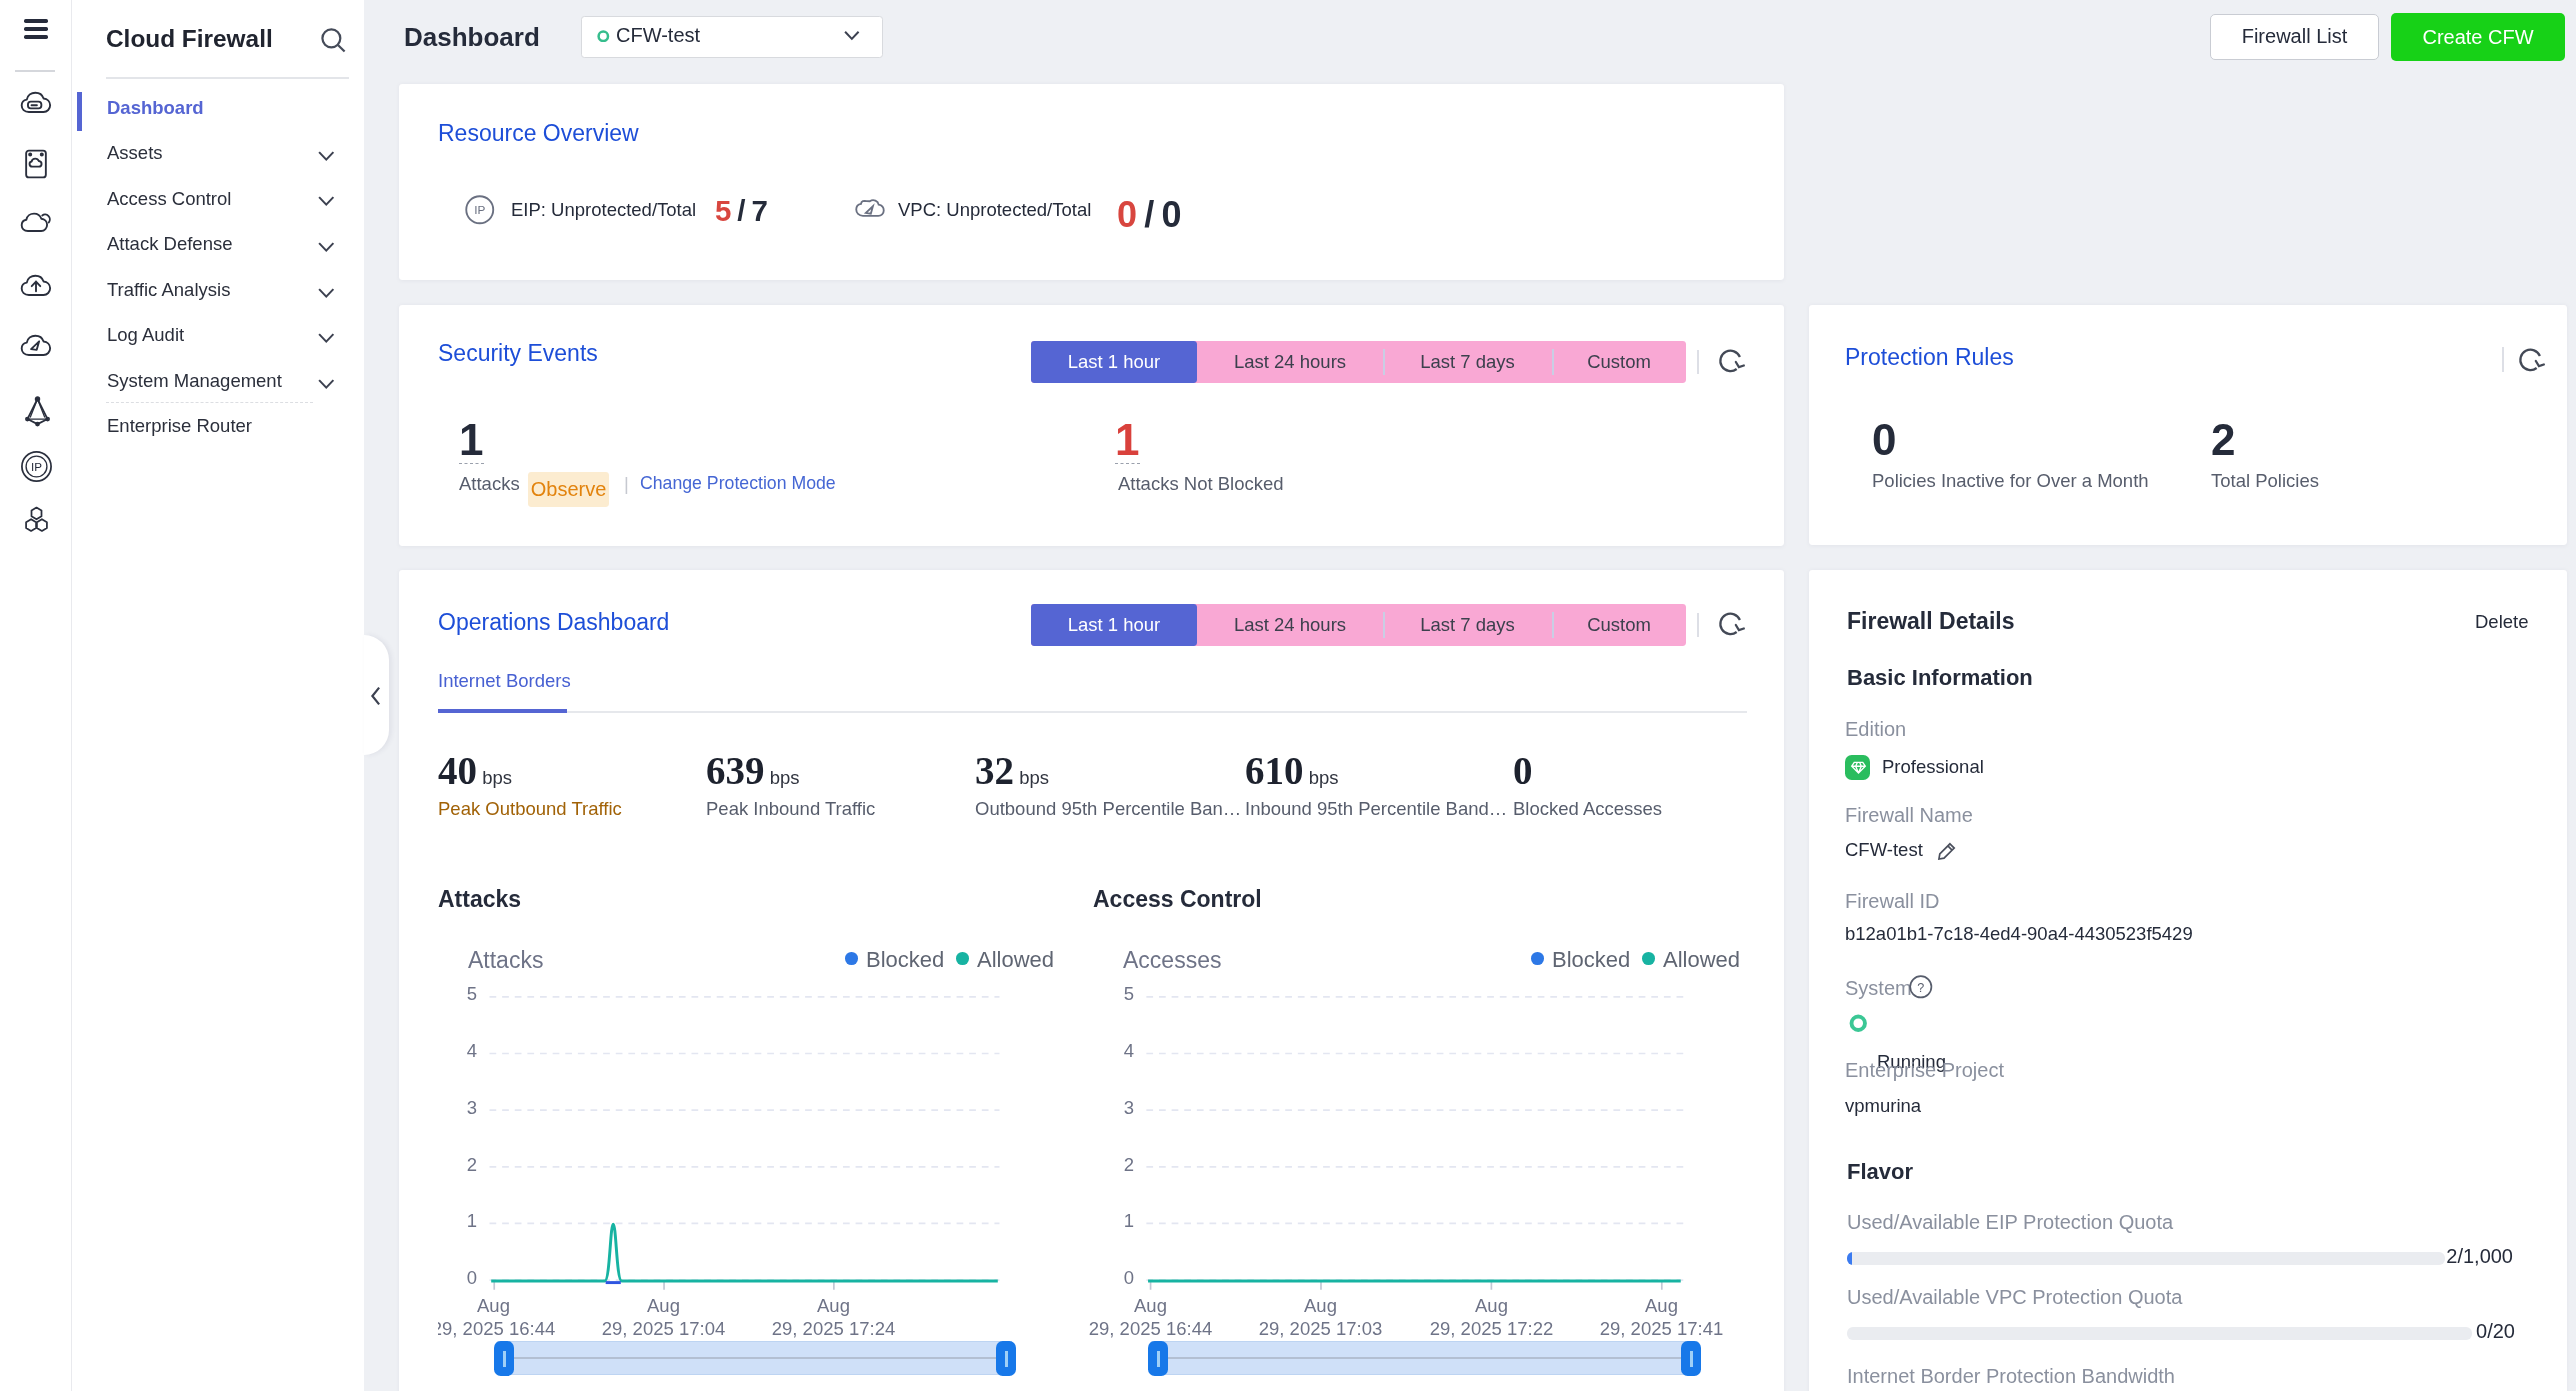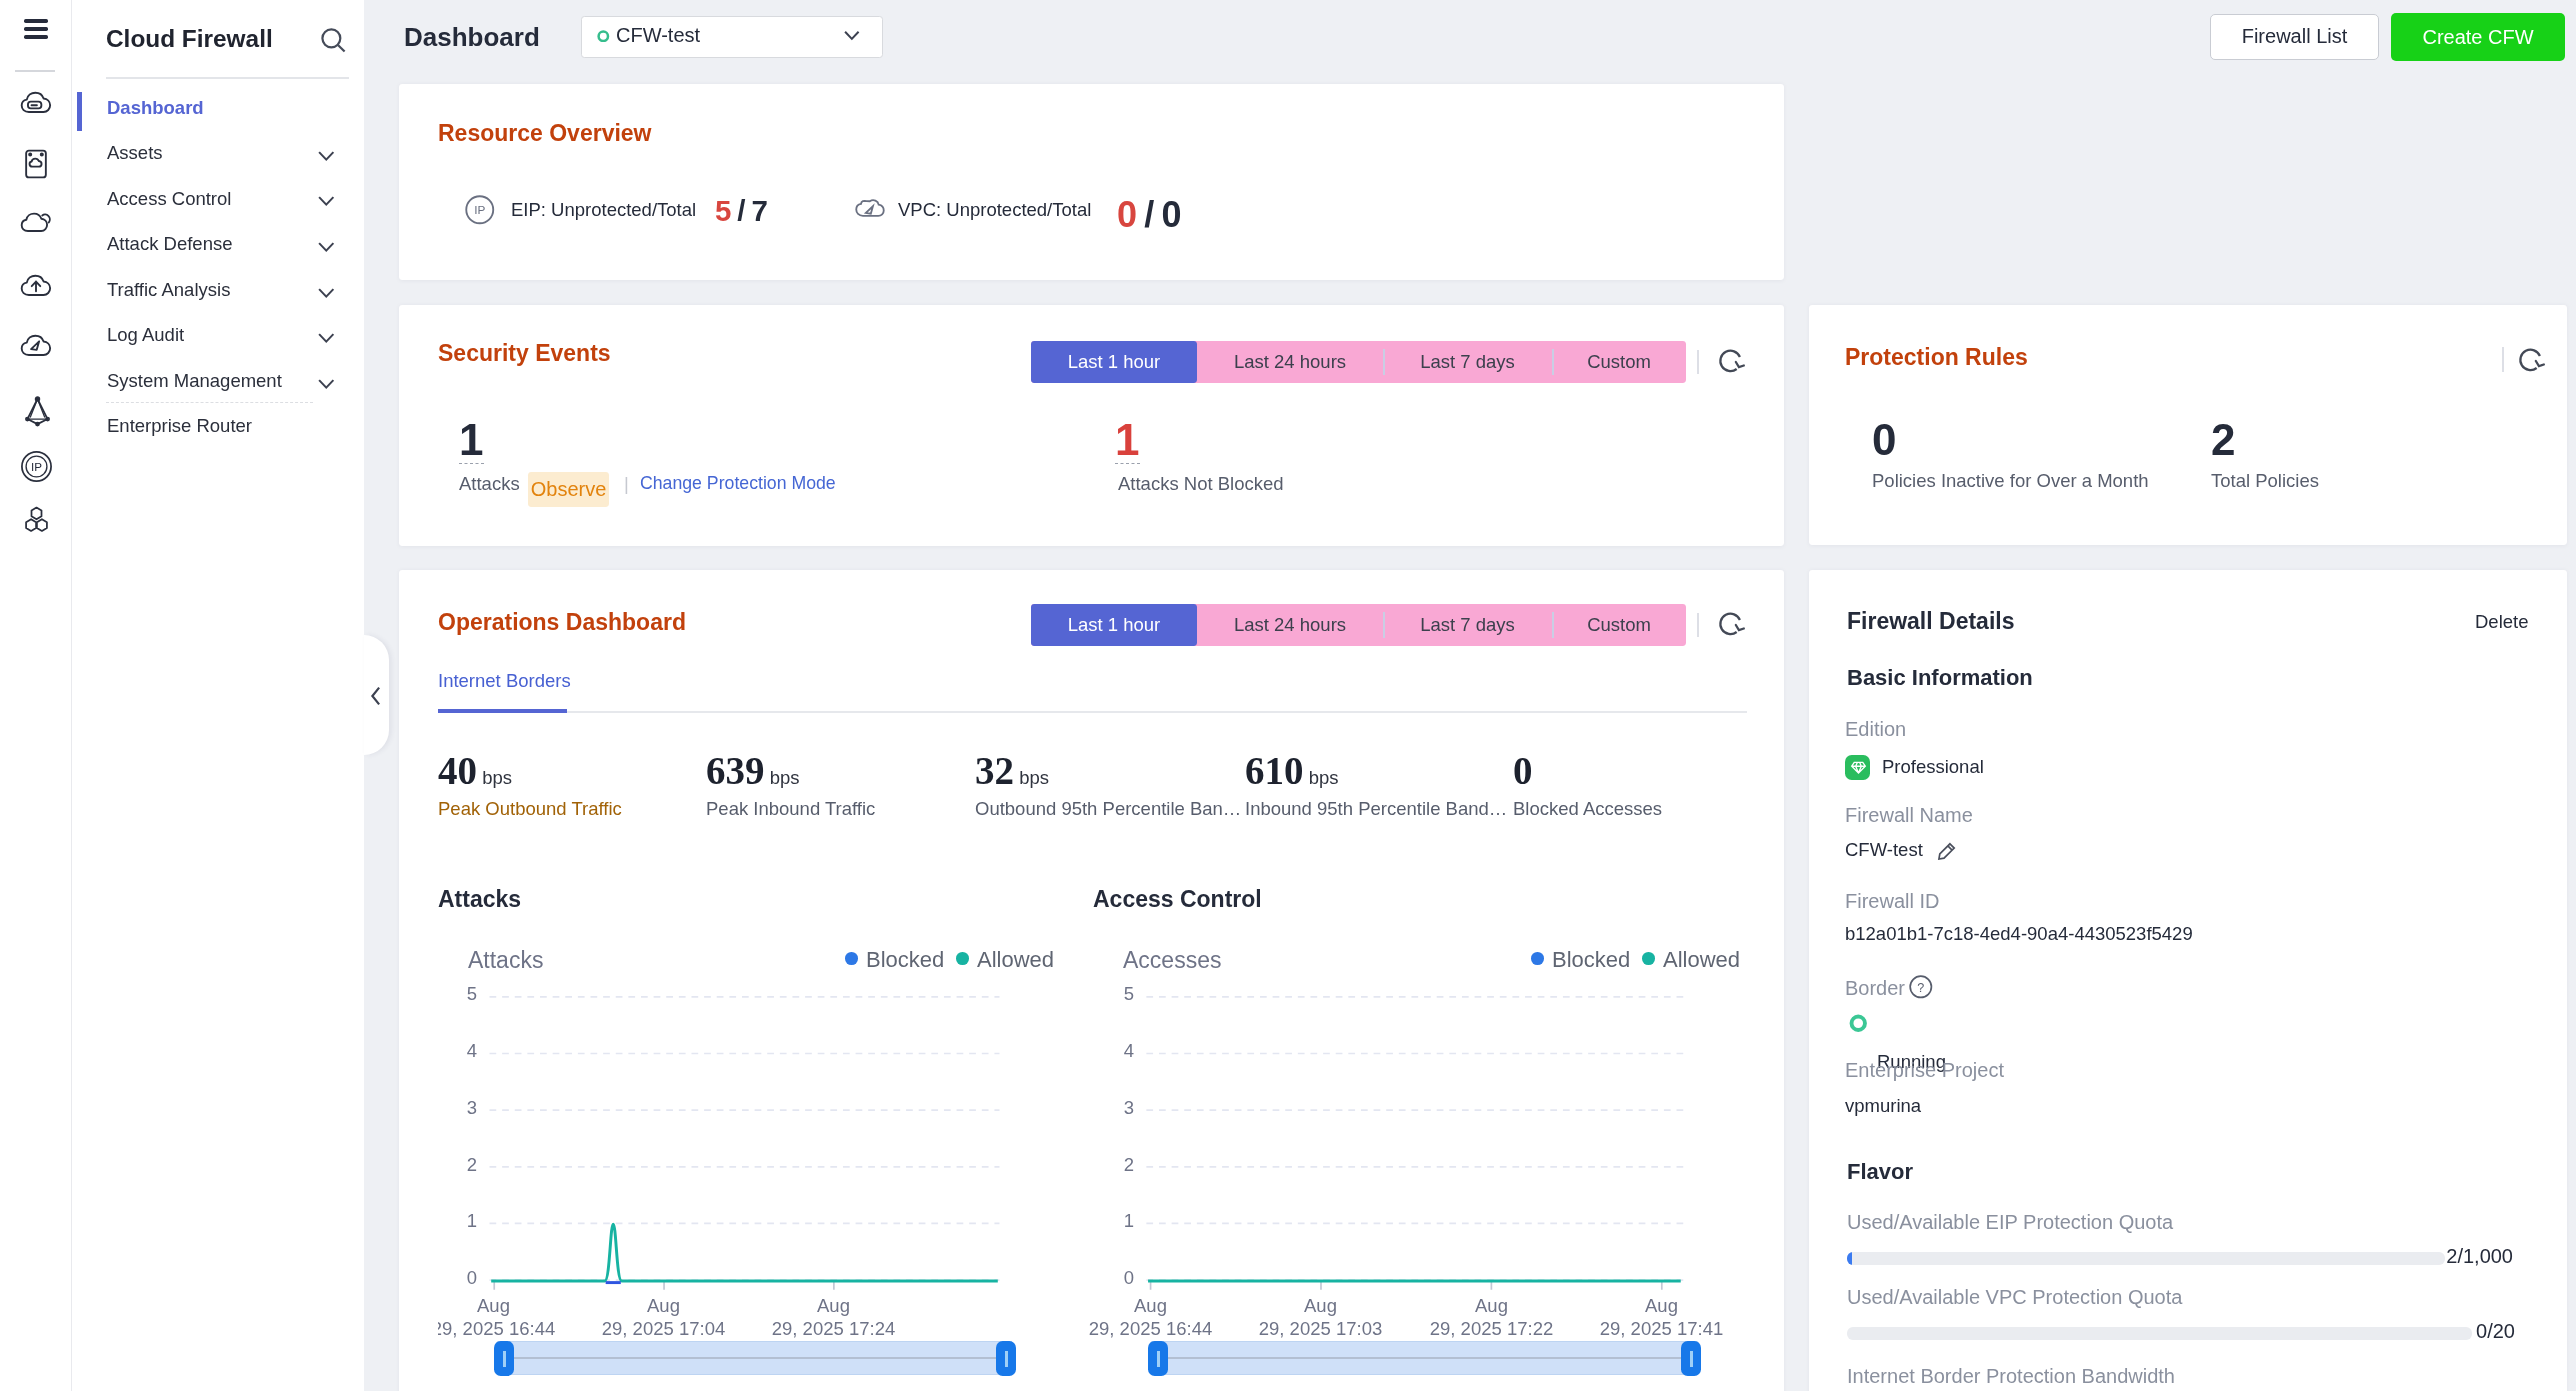"Resource Overview" .ctitle { color: #c2410c -> #1d4ed8; font-weight: bold -> normal }
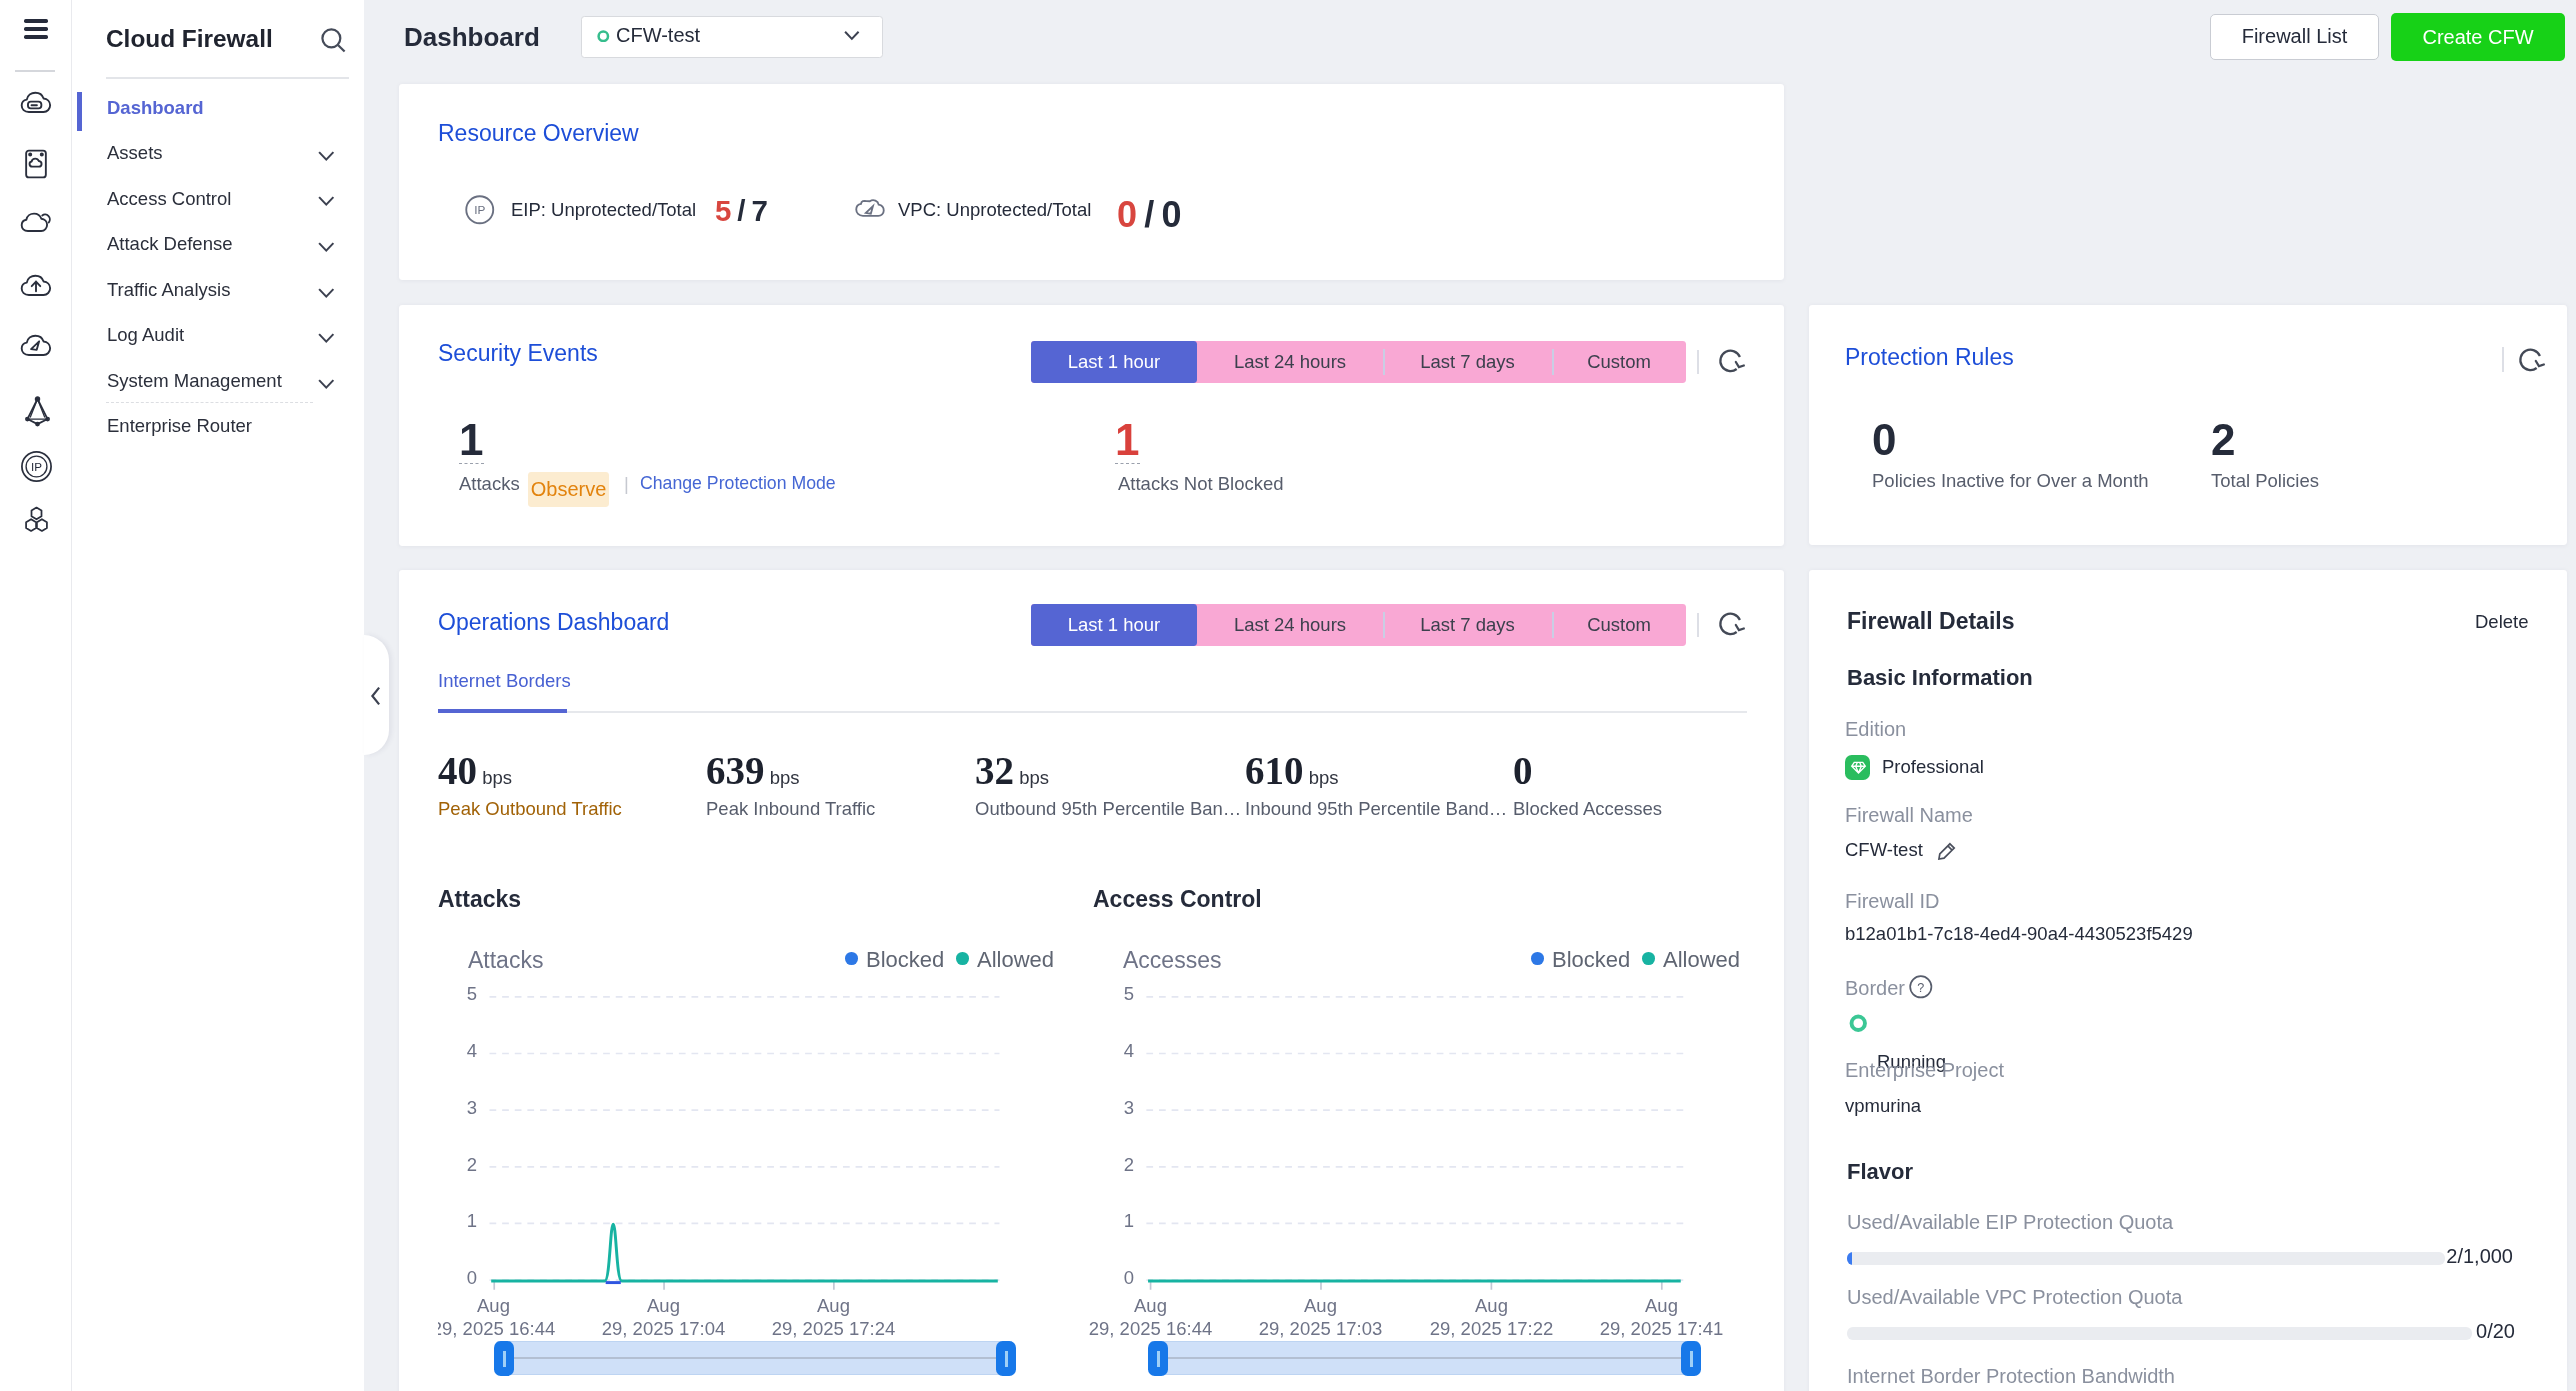"Border" div.abs { text: Border -> System }
